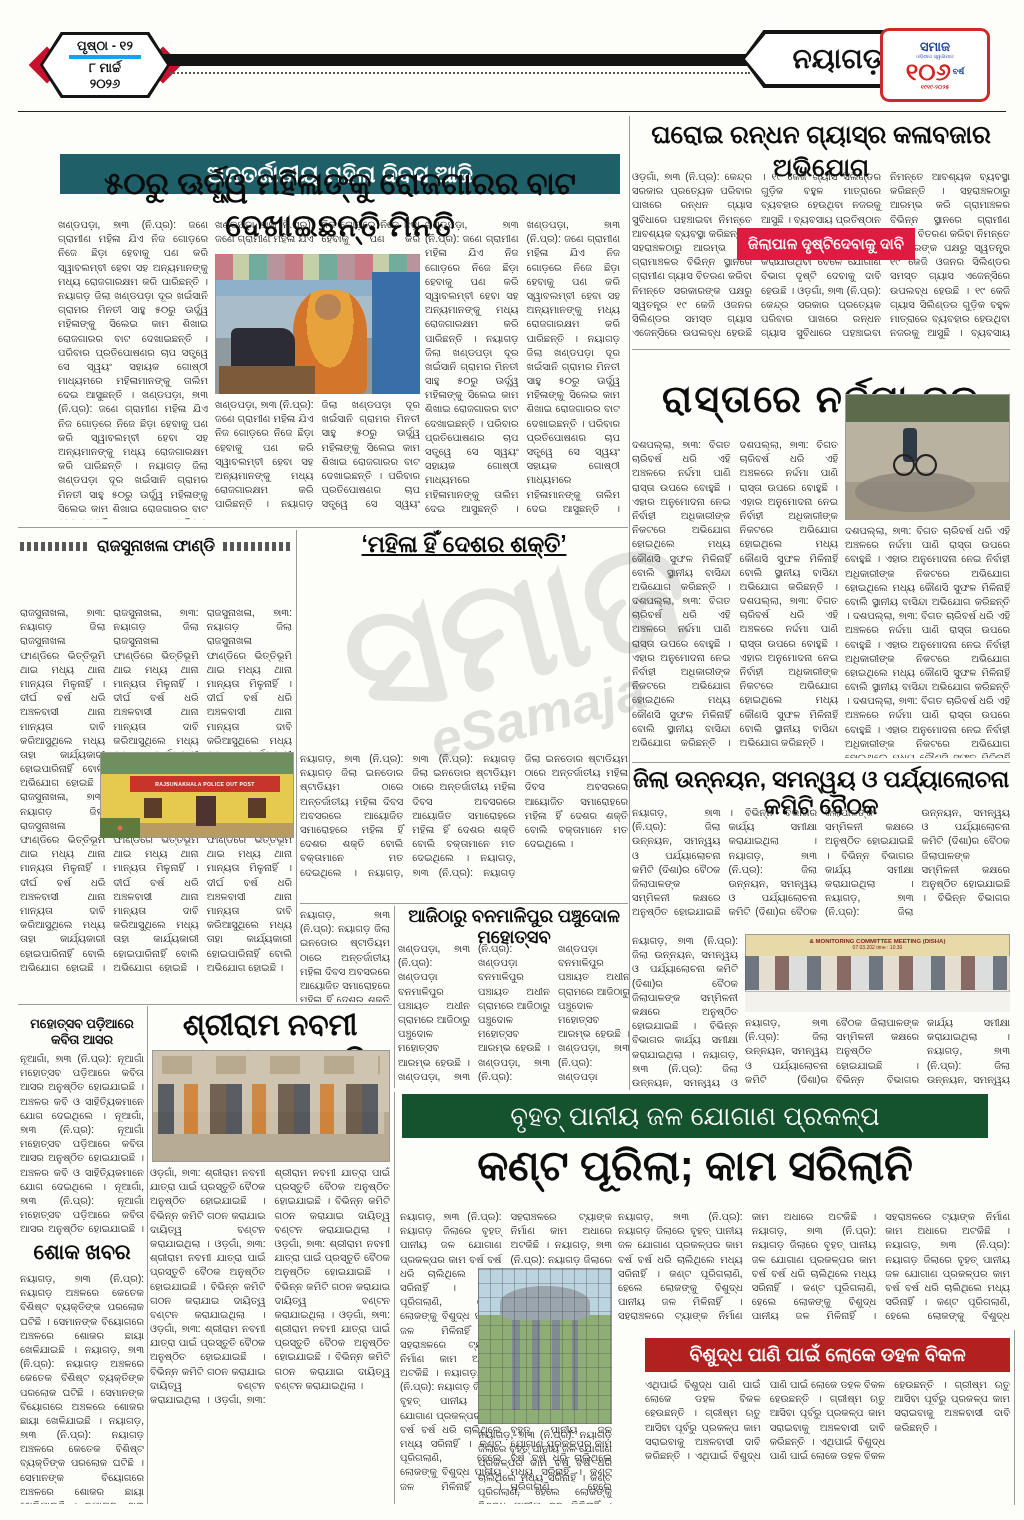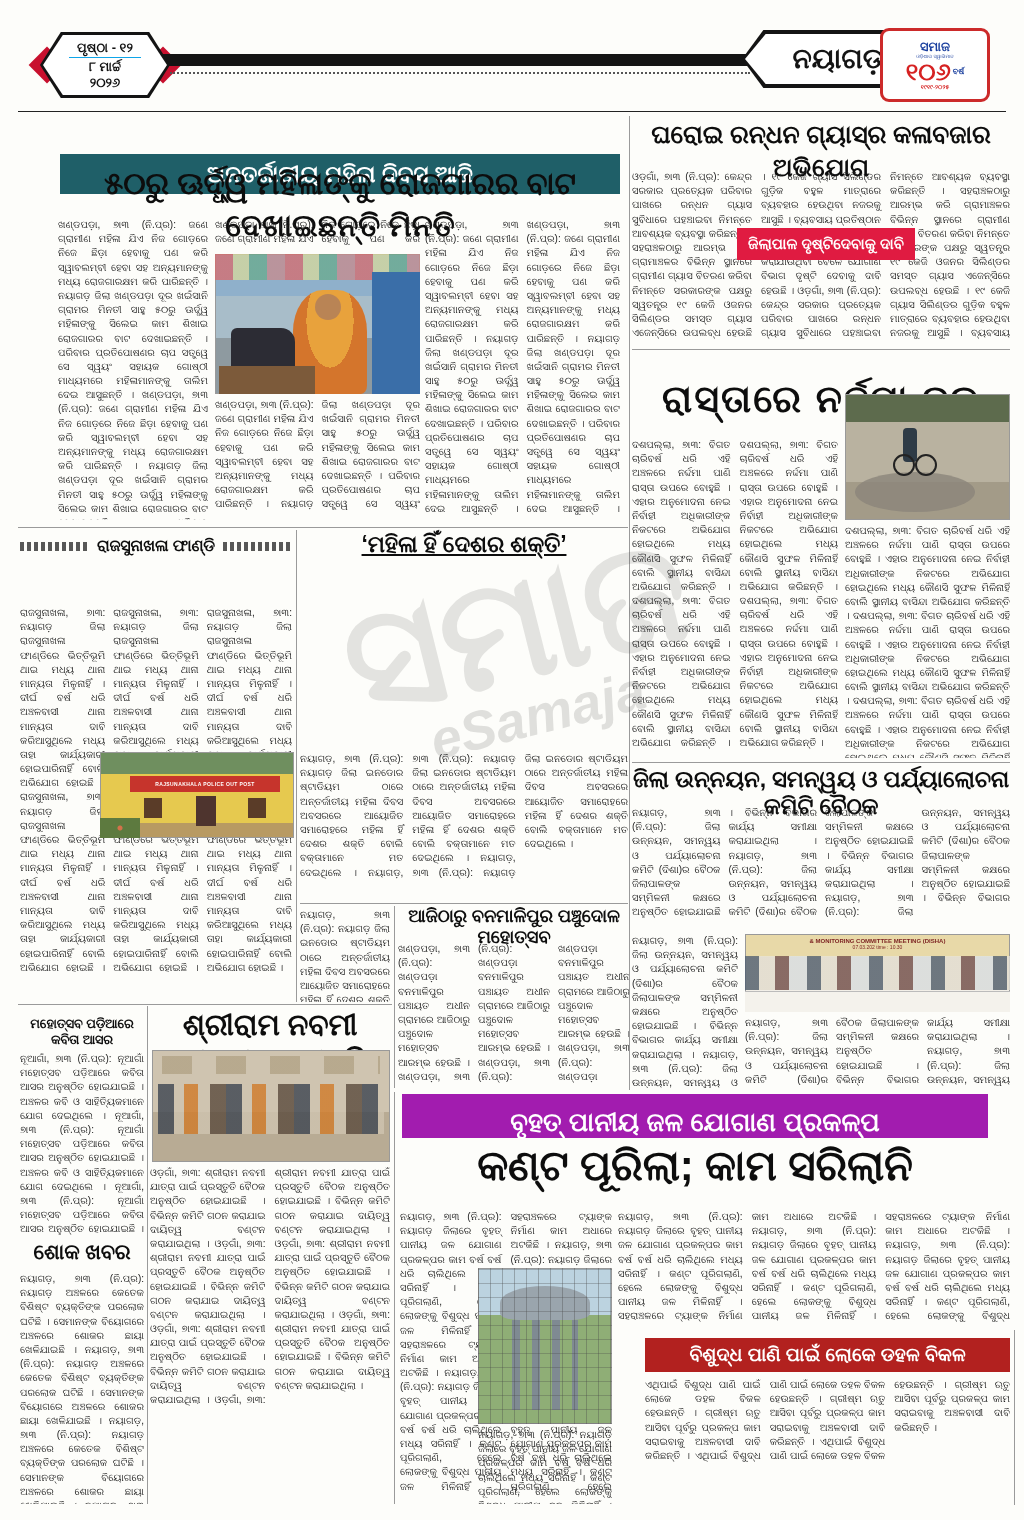"ପୃଷ୍ଠା - ୧୨" div { border-bottom: 1px solid #0ea5e9 -> 4px solid #0ea5e9 }
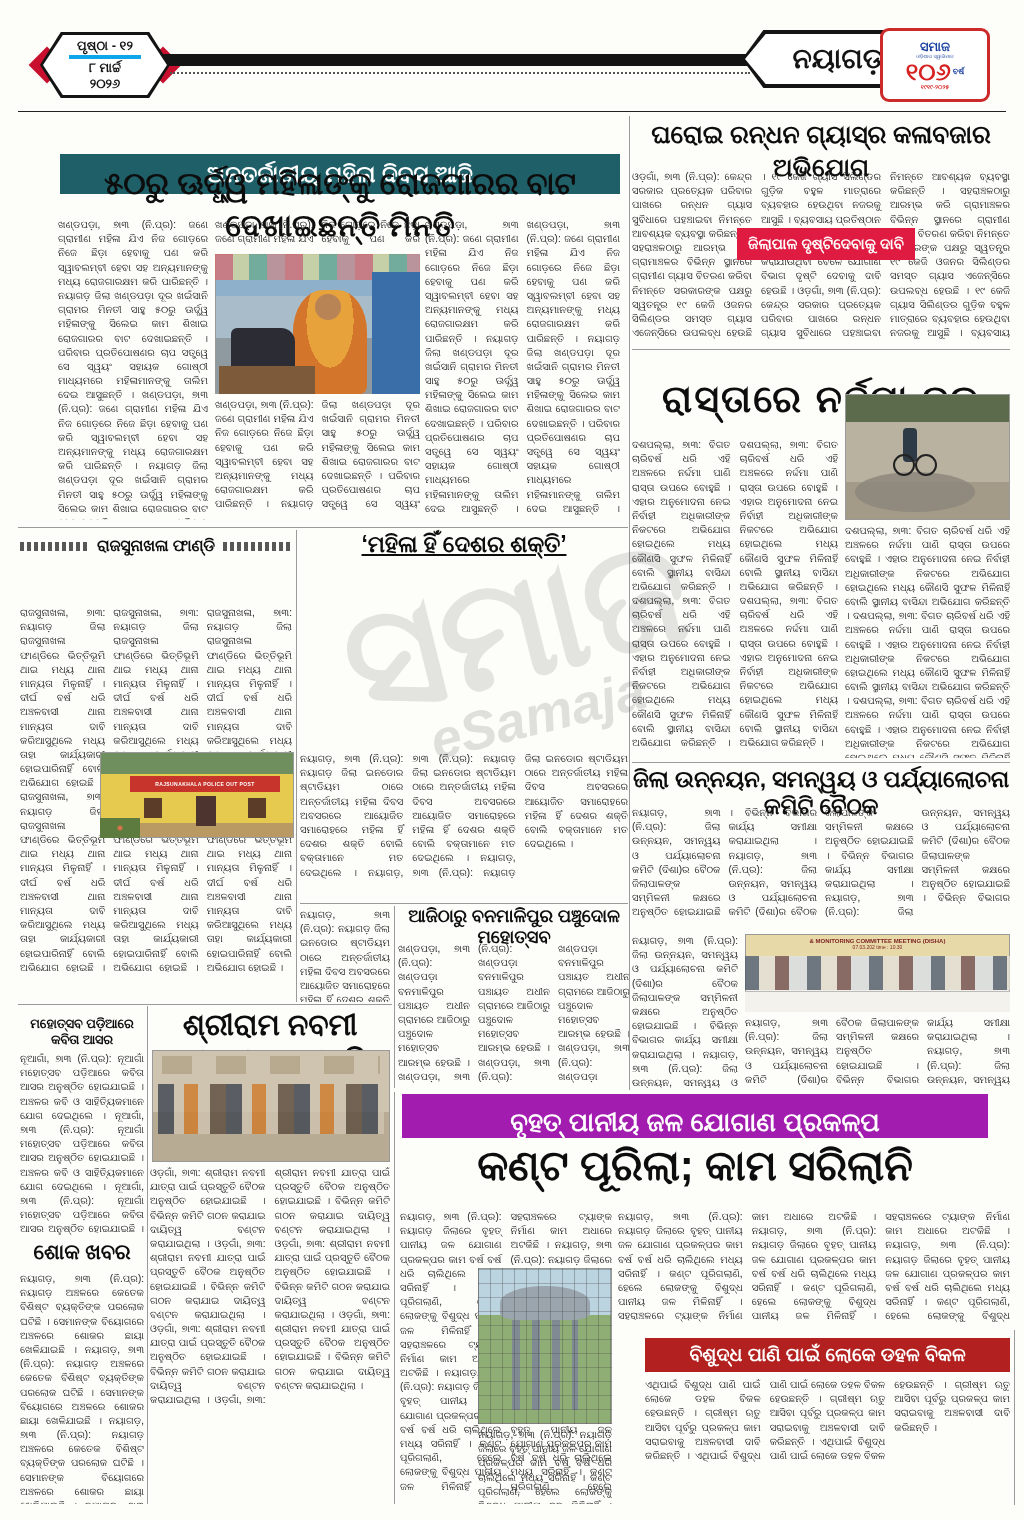"ବୃହତ୍ ପାନୀୟ ଜଳ ଯୋଗାଣ ପ୍ରକଳ୍ପ" .banner-blue { align-items: flex-end -> center; background: #a21caf -> #14532d; font-weight: 700 -> 400 }
